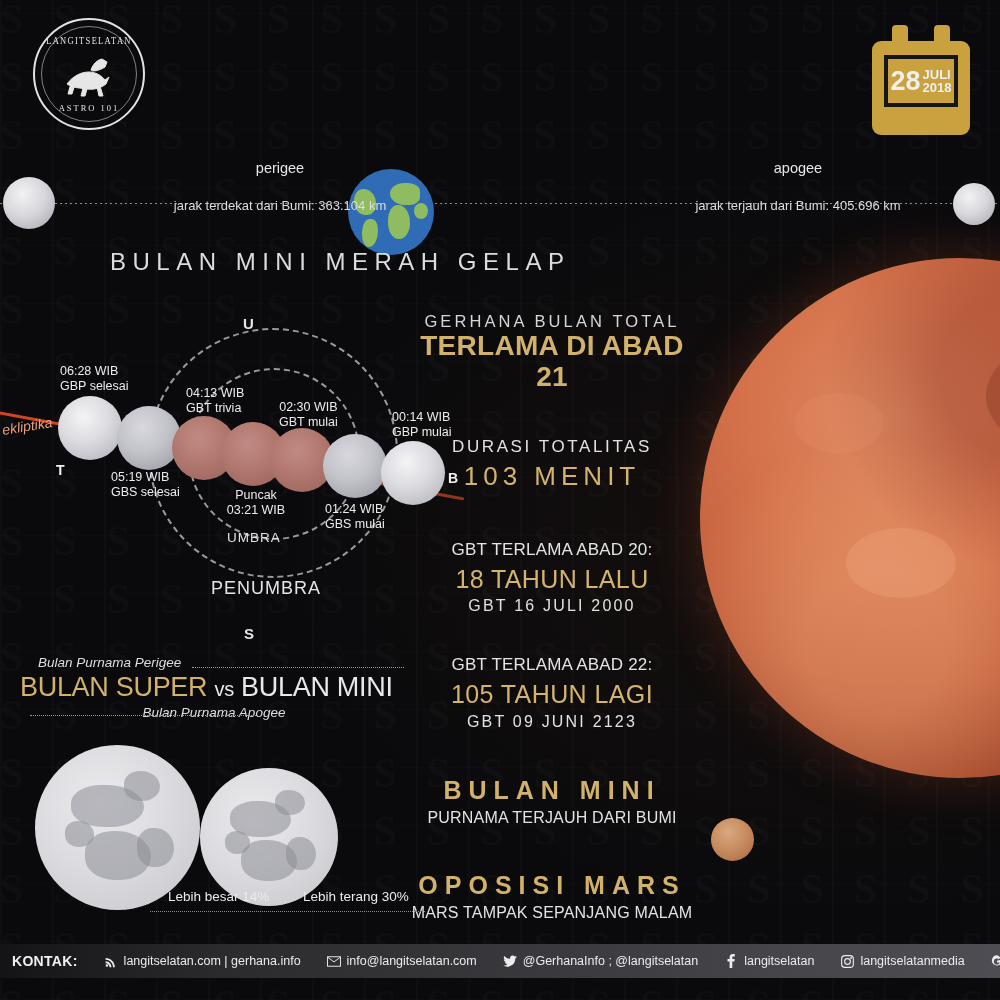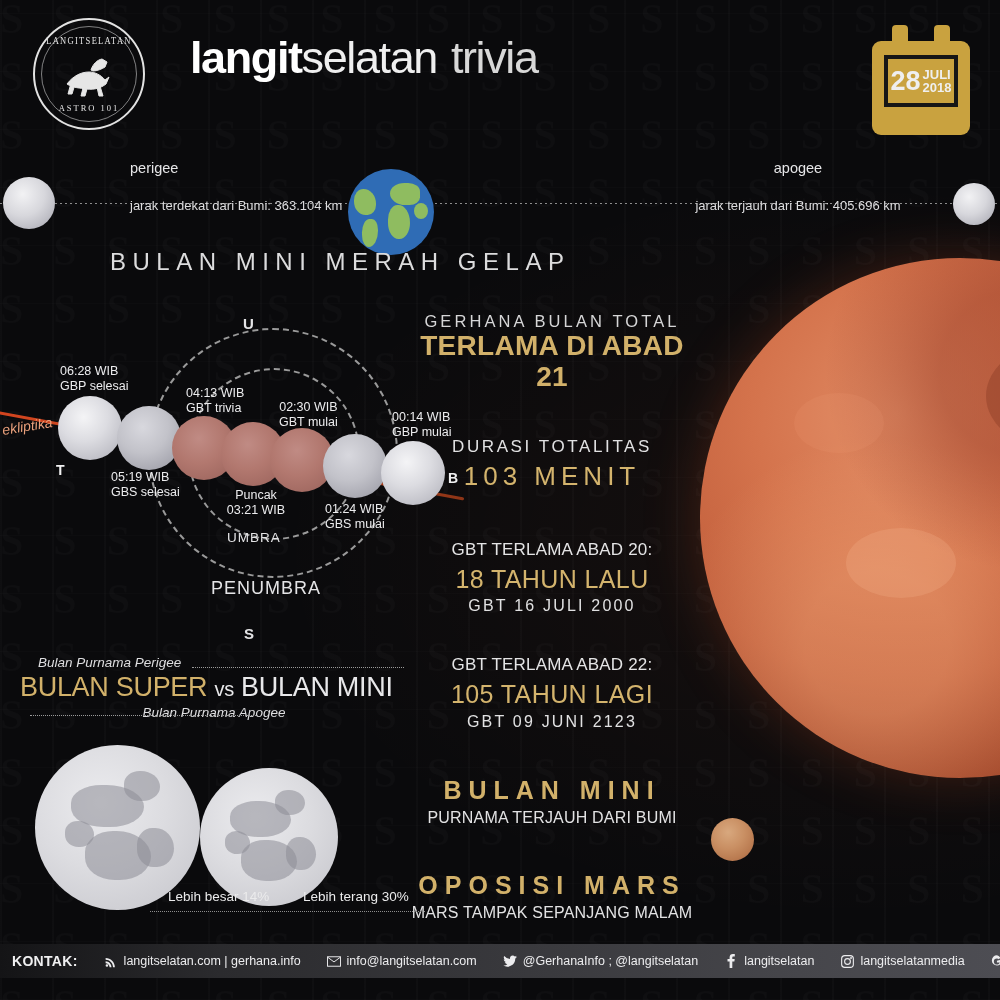"langitselatan trivia" div { html: <div> <span>langit</span><span>selatan</span><span>trivia</span> </div> -> none }
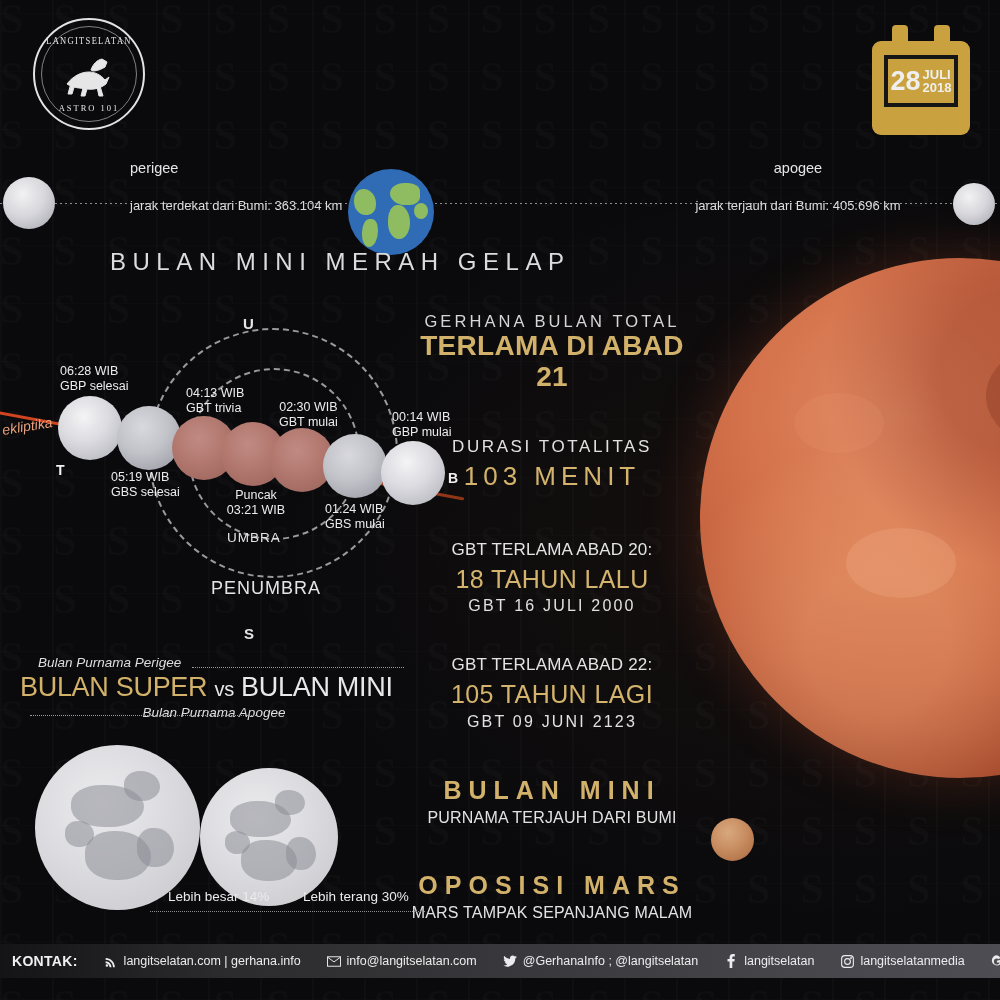"perigee" .lbl-peri { text-align: left -> center }
